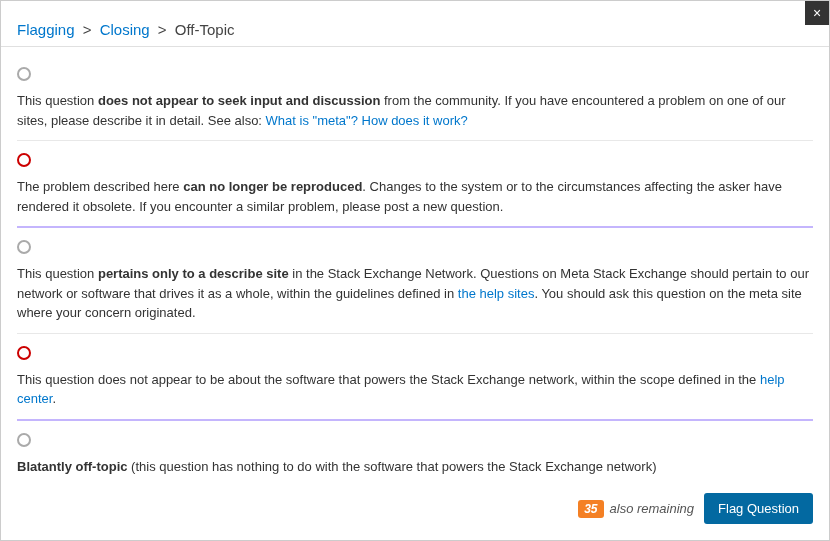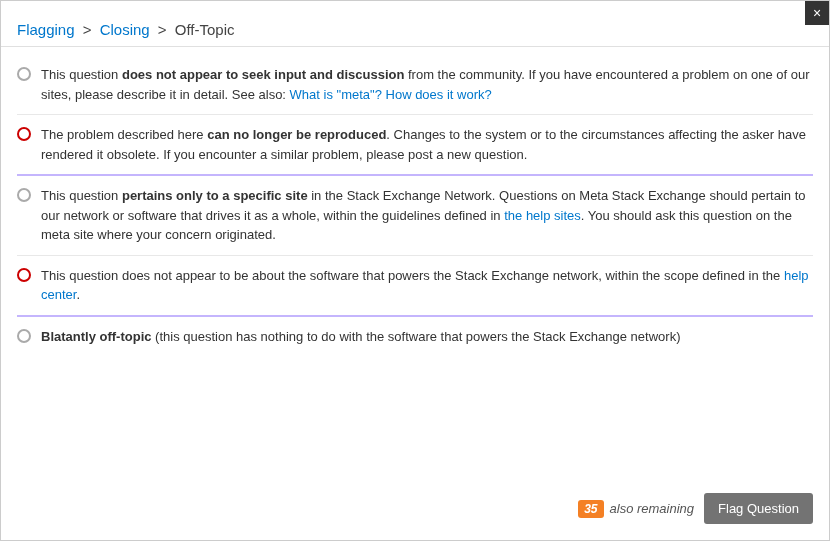"This question does not appear" .option-item { flex-direction: none -> column }
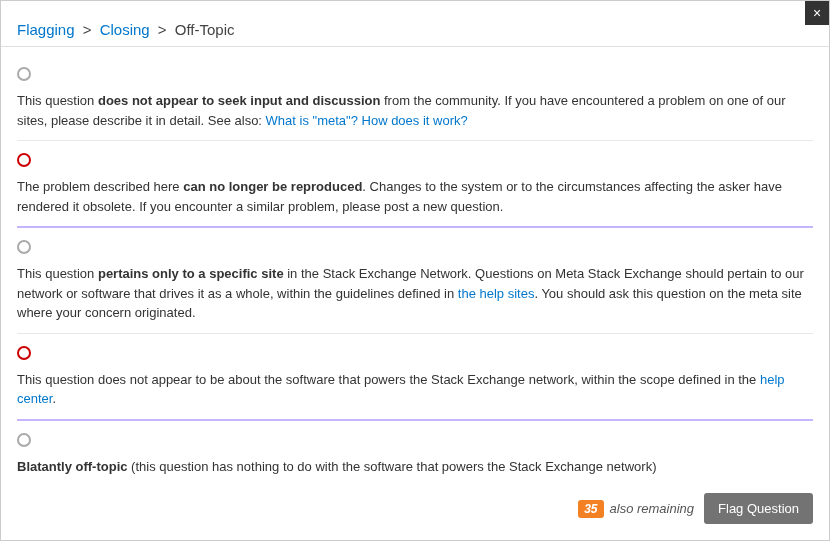"pertains only to a specific" strong { text: specific -> describe }
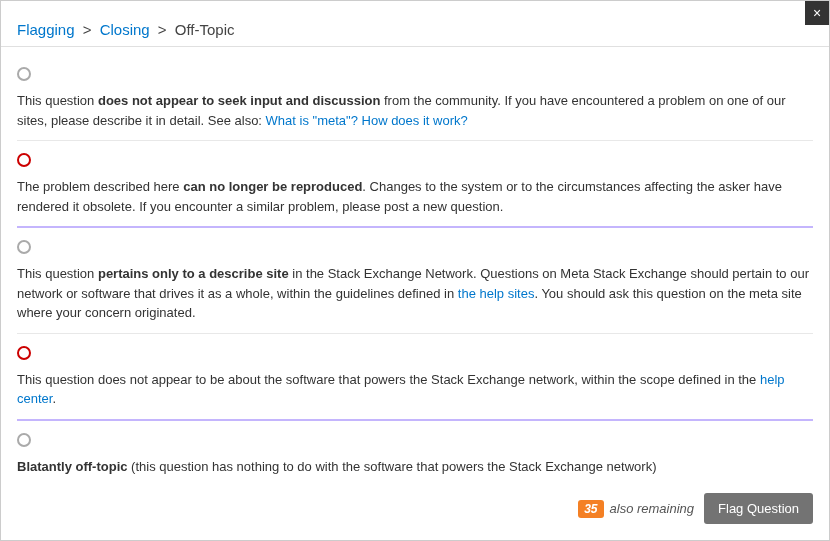"Flag Question" .flag-button { background: #737373 -> #0369a1 }
